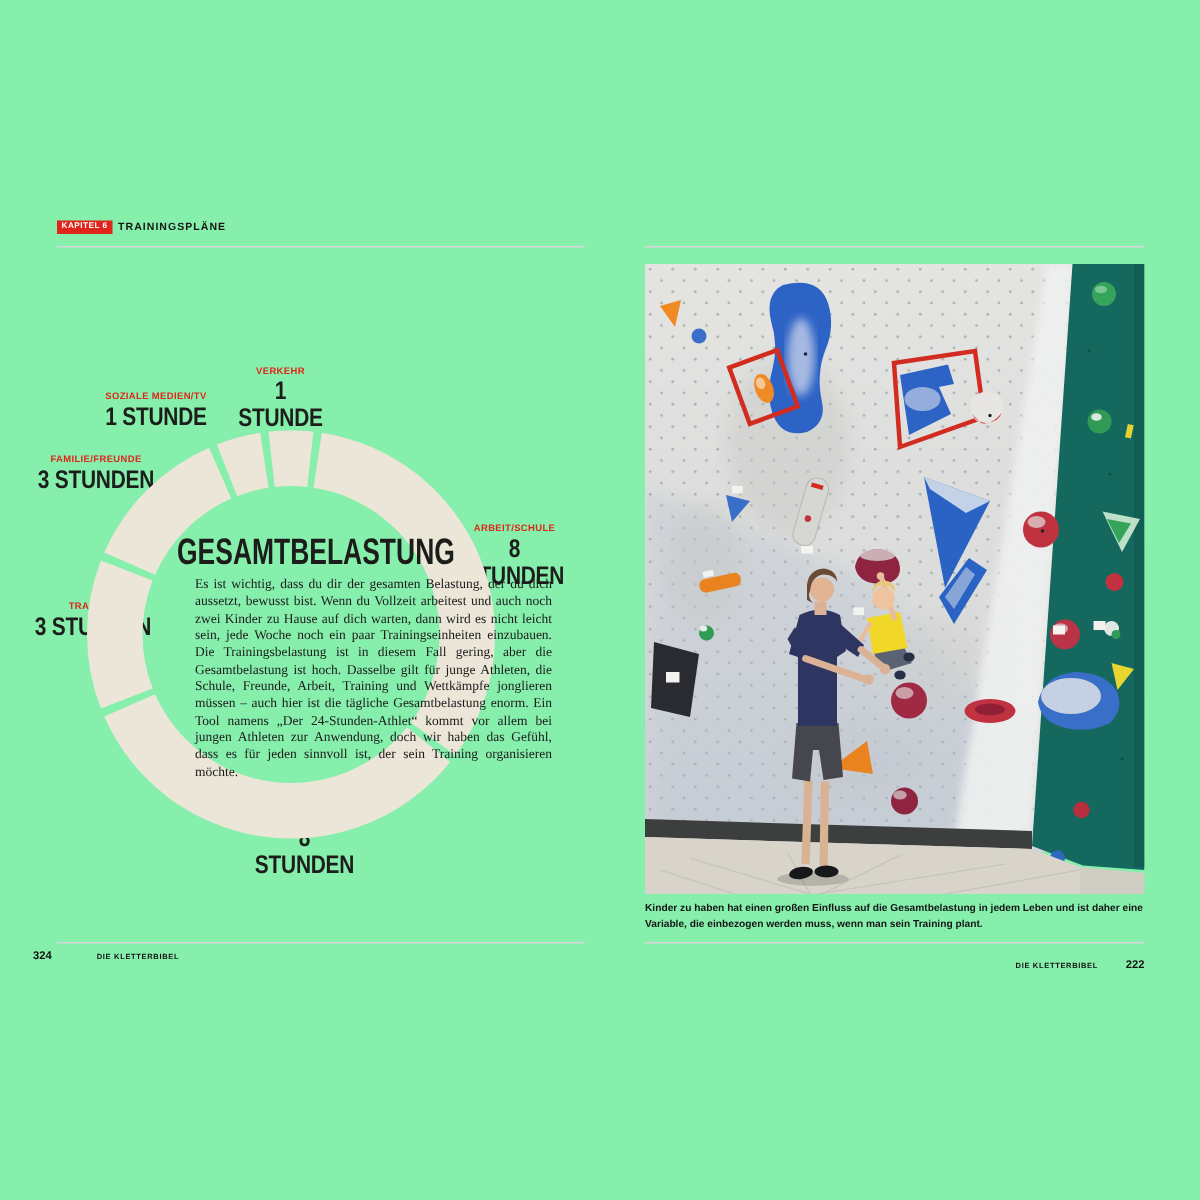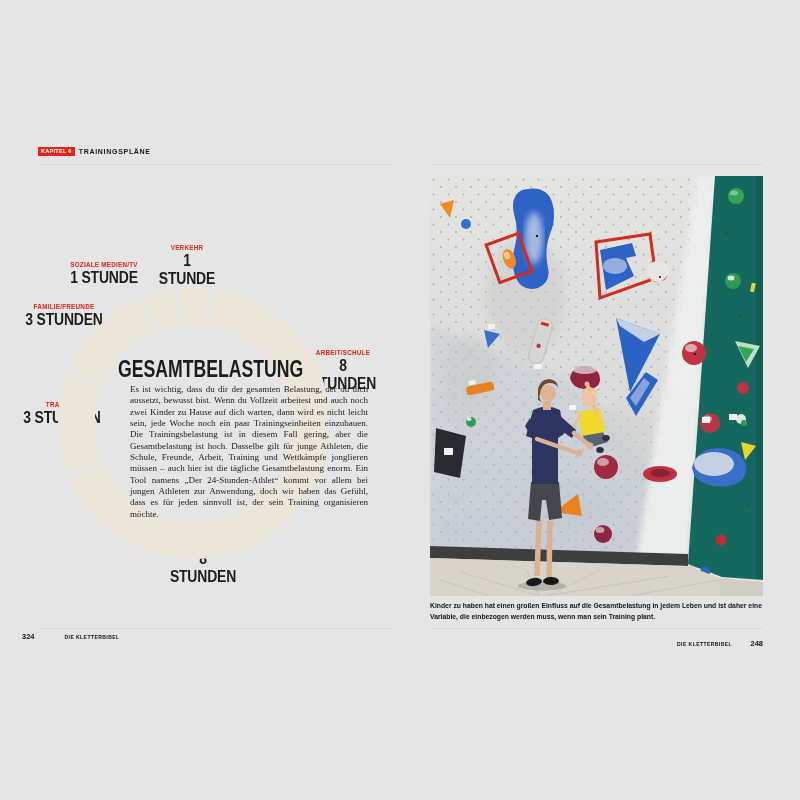"1 STUNDE" .spread { background: #e5e5e5 -> #86efac }
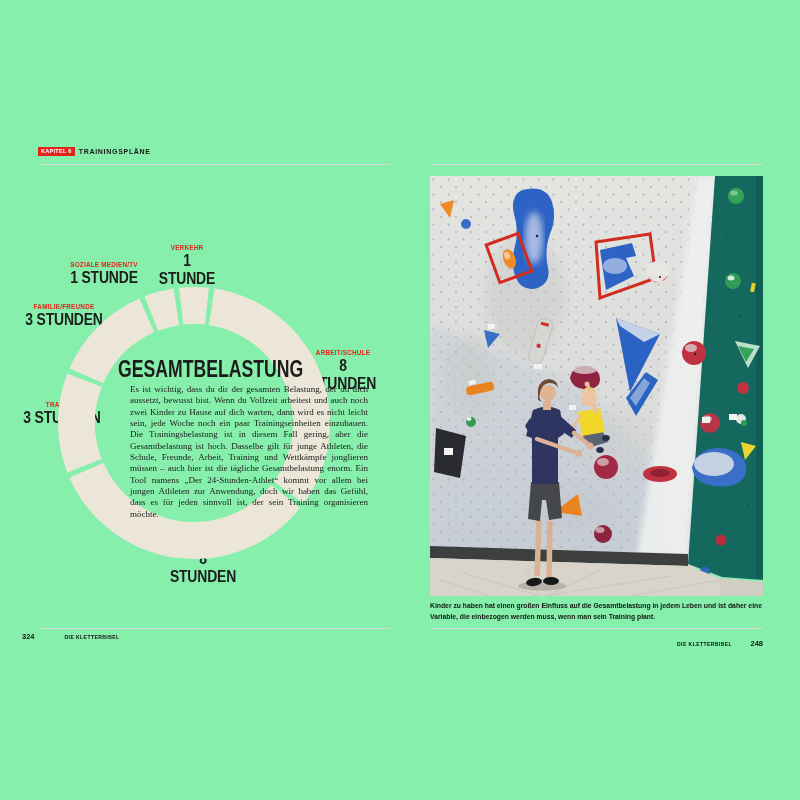"248" span.folio { text: 248 -> 222 }
